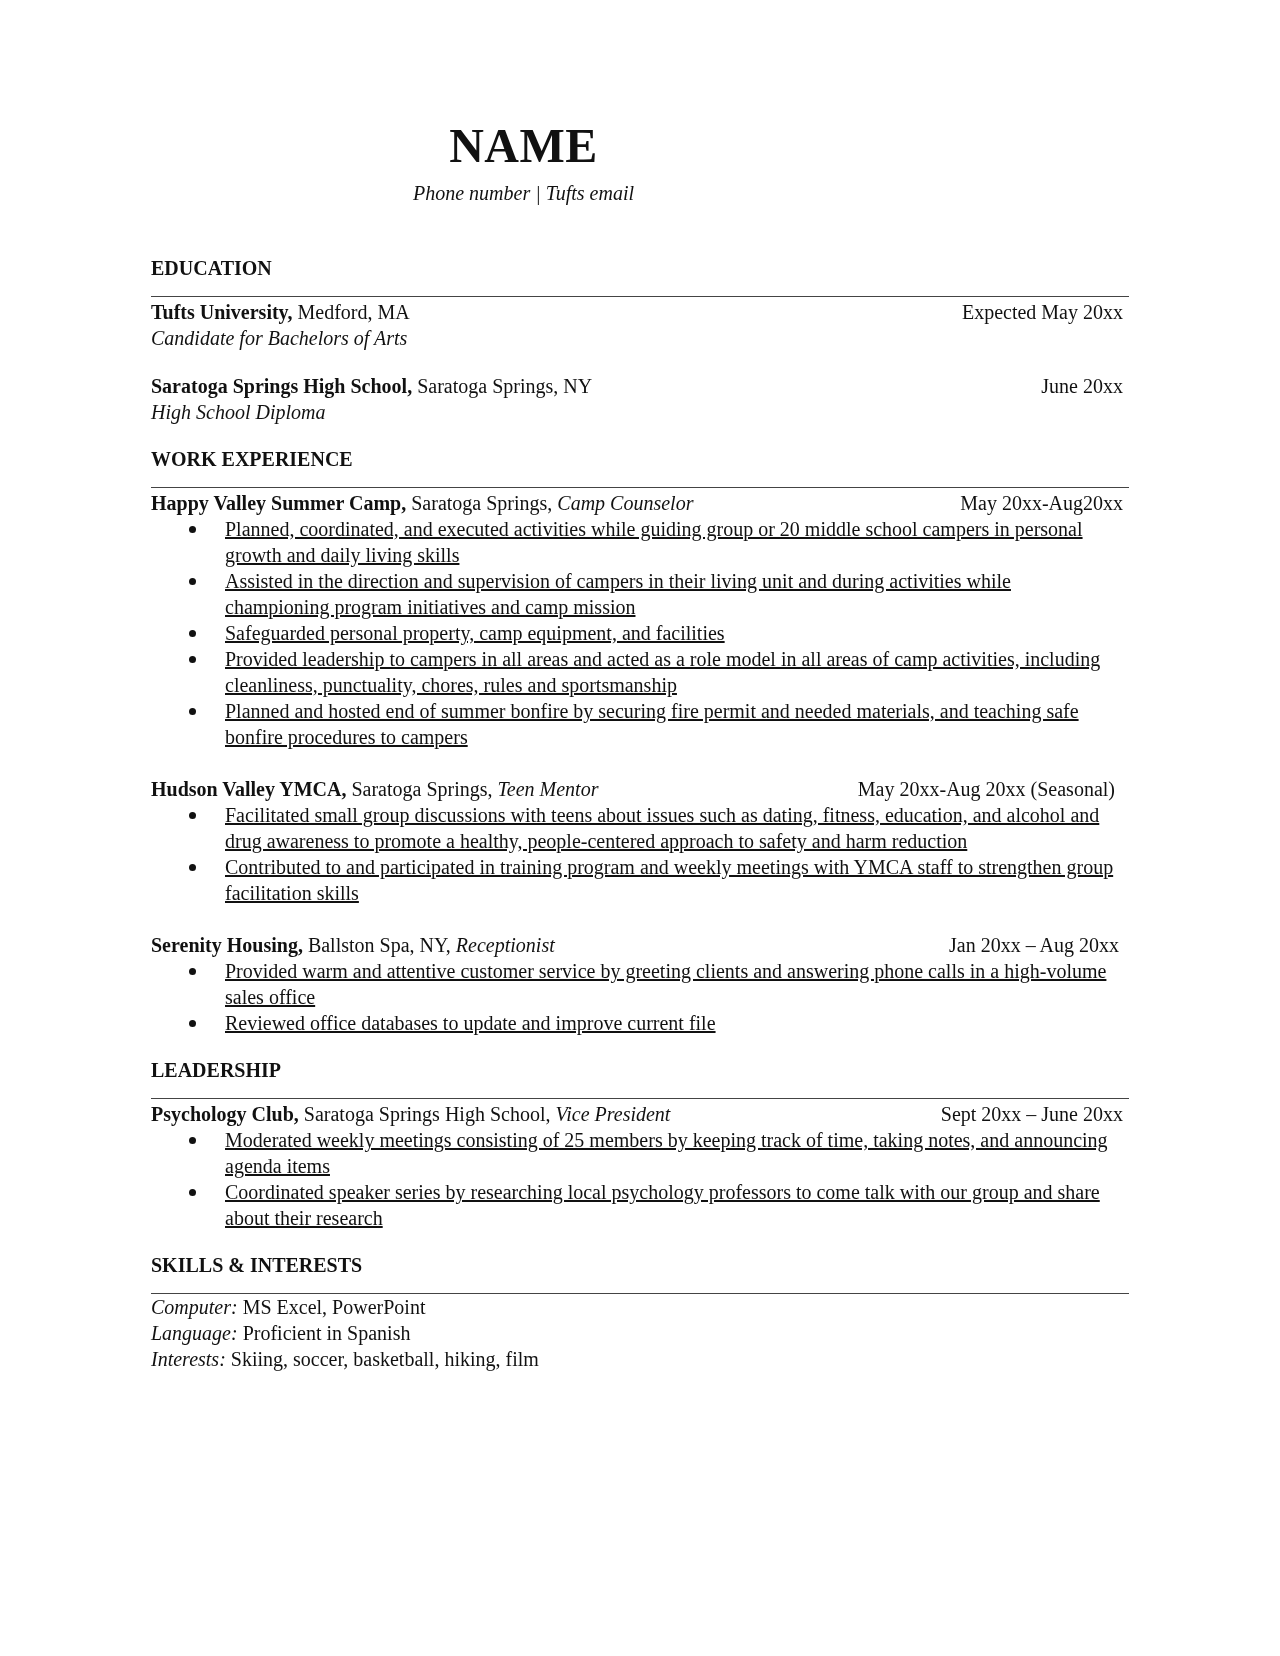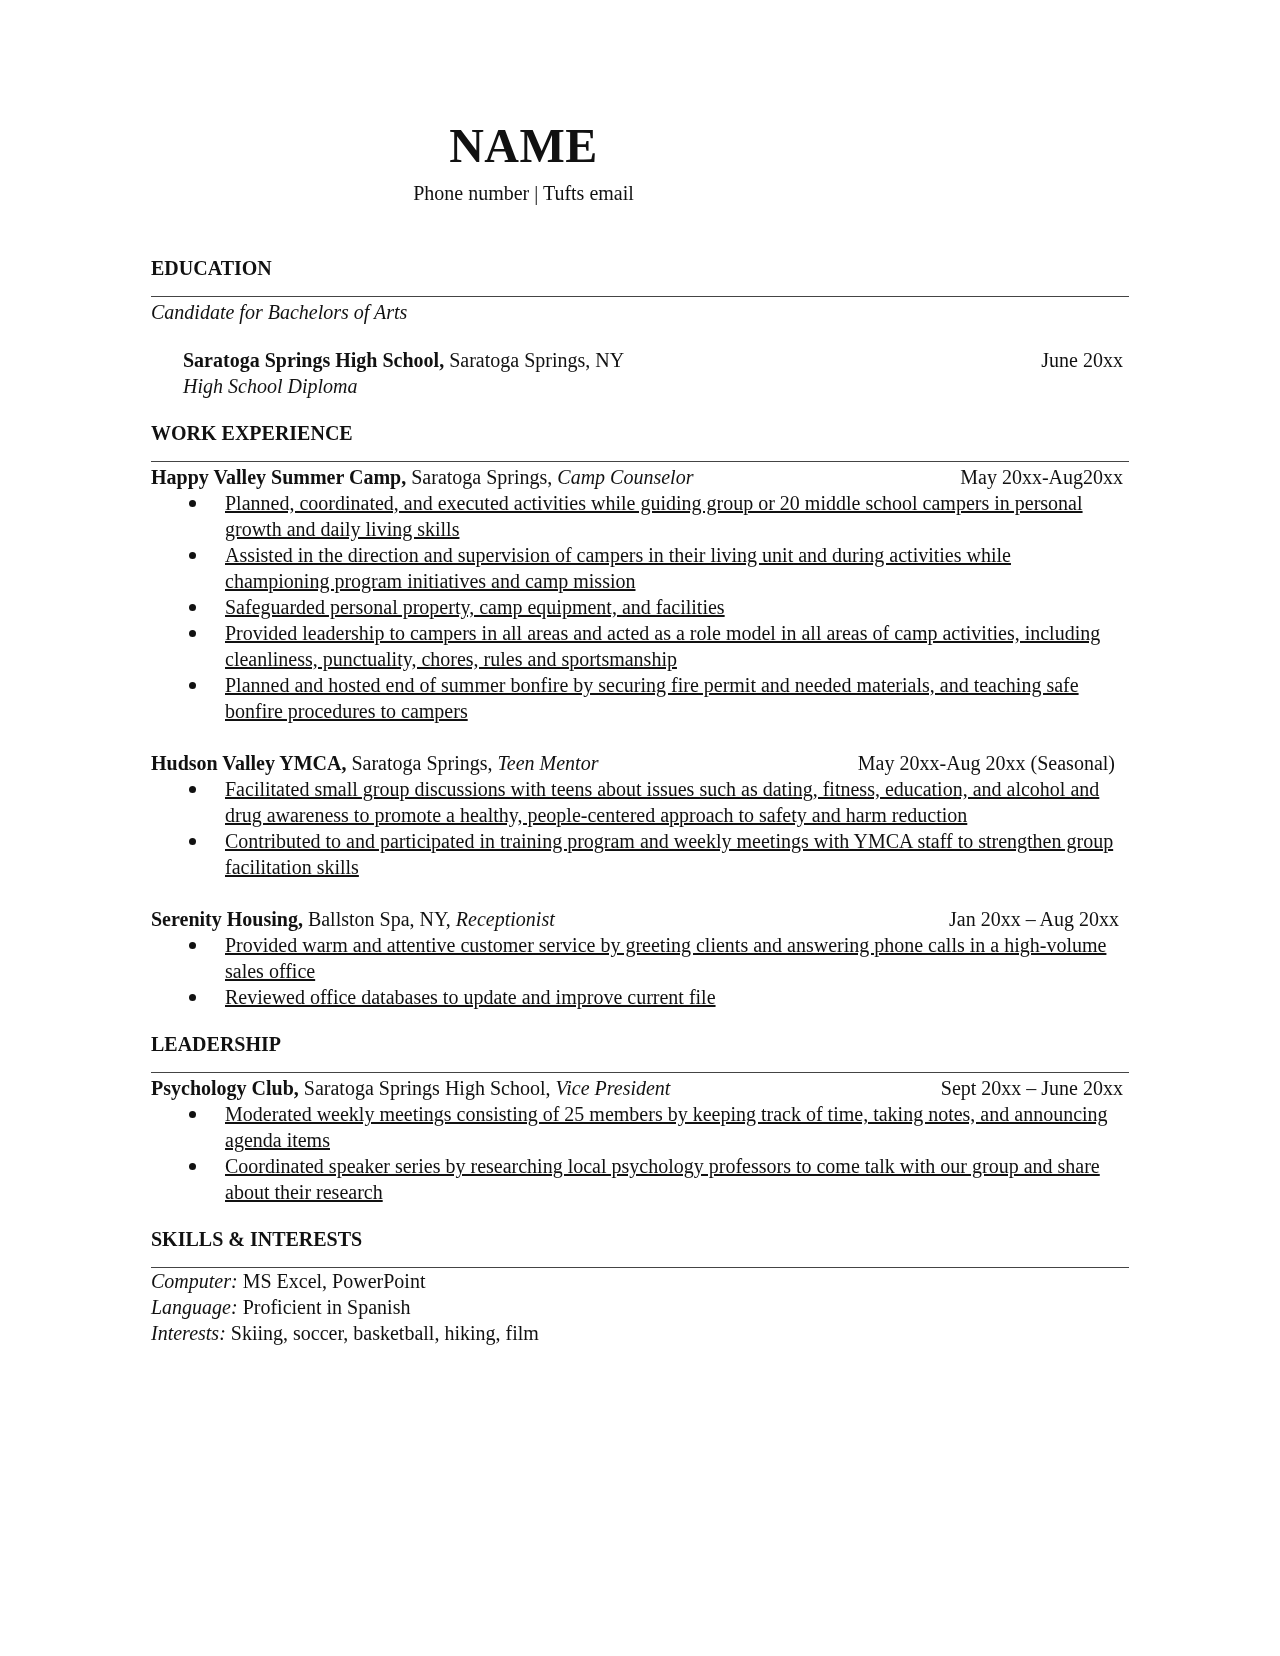"Phone number | Tufts email" .contact { font-style: none -> italic }
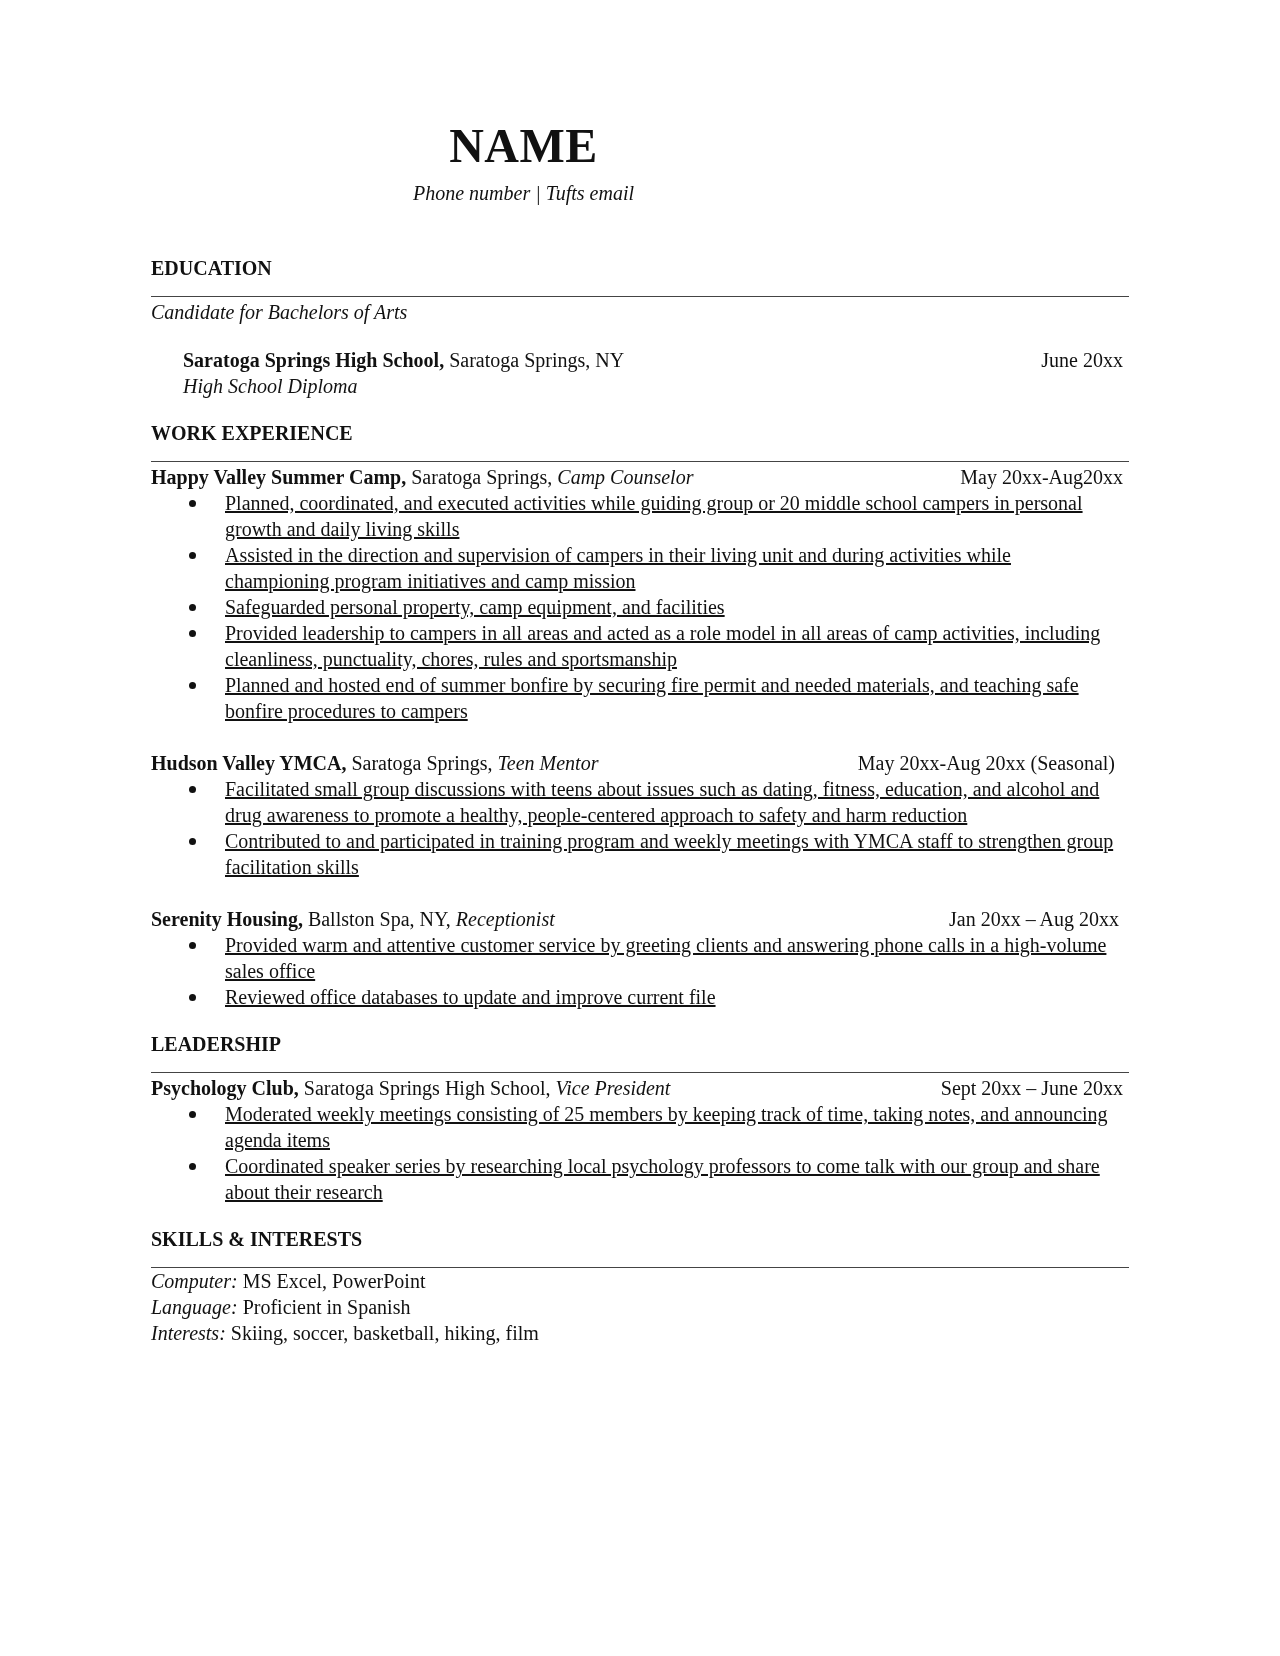"Tufts University, Medford, MA" div.row { html: none -> <div> <span><b>Tufts University,</b><span> Medford, MA</span></span> <span>Expected May 20xx</span> </div> }
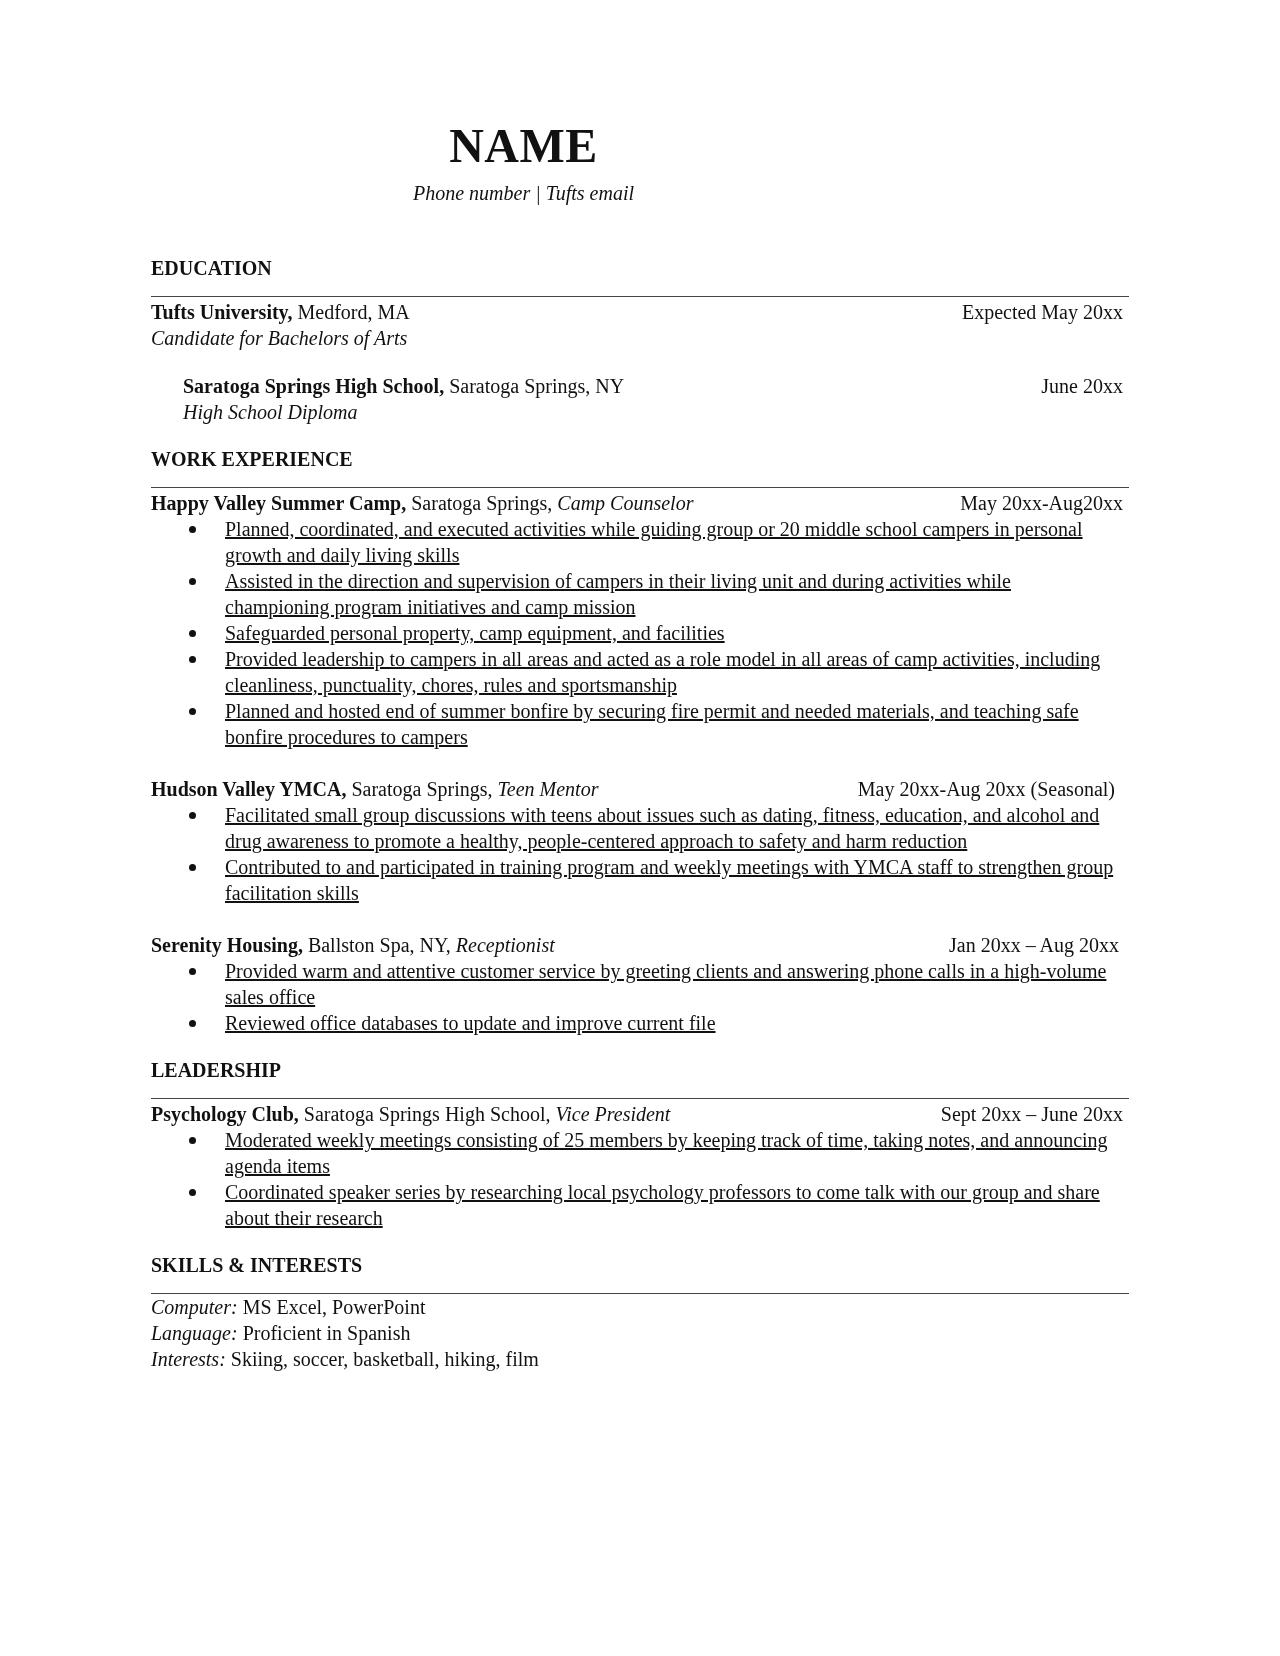"Saratoga Springs High School, Saratoga" div.entry { margin-left: 32px -> none }
